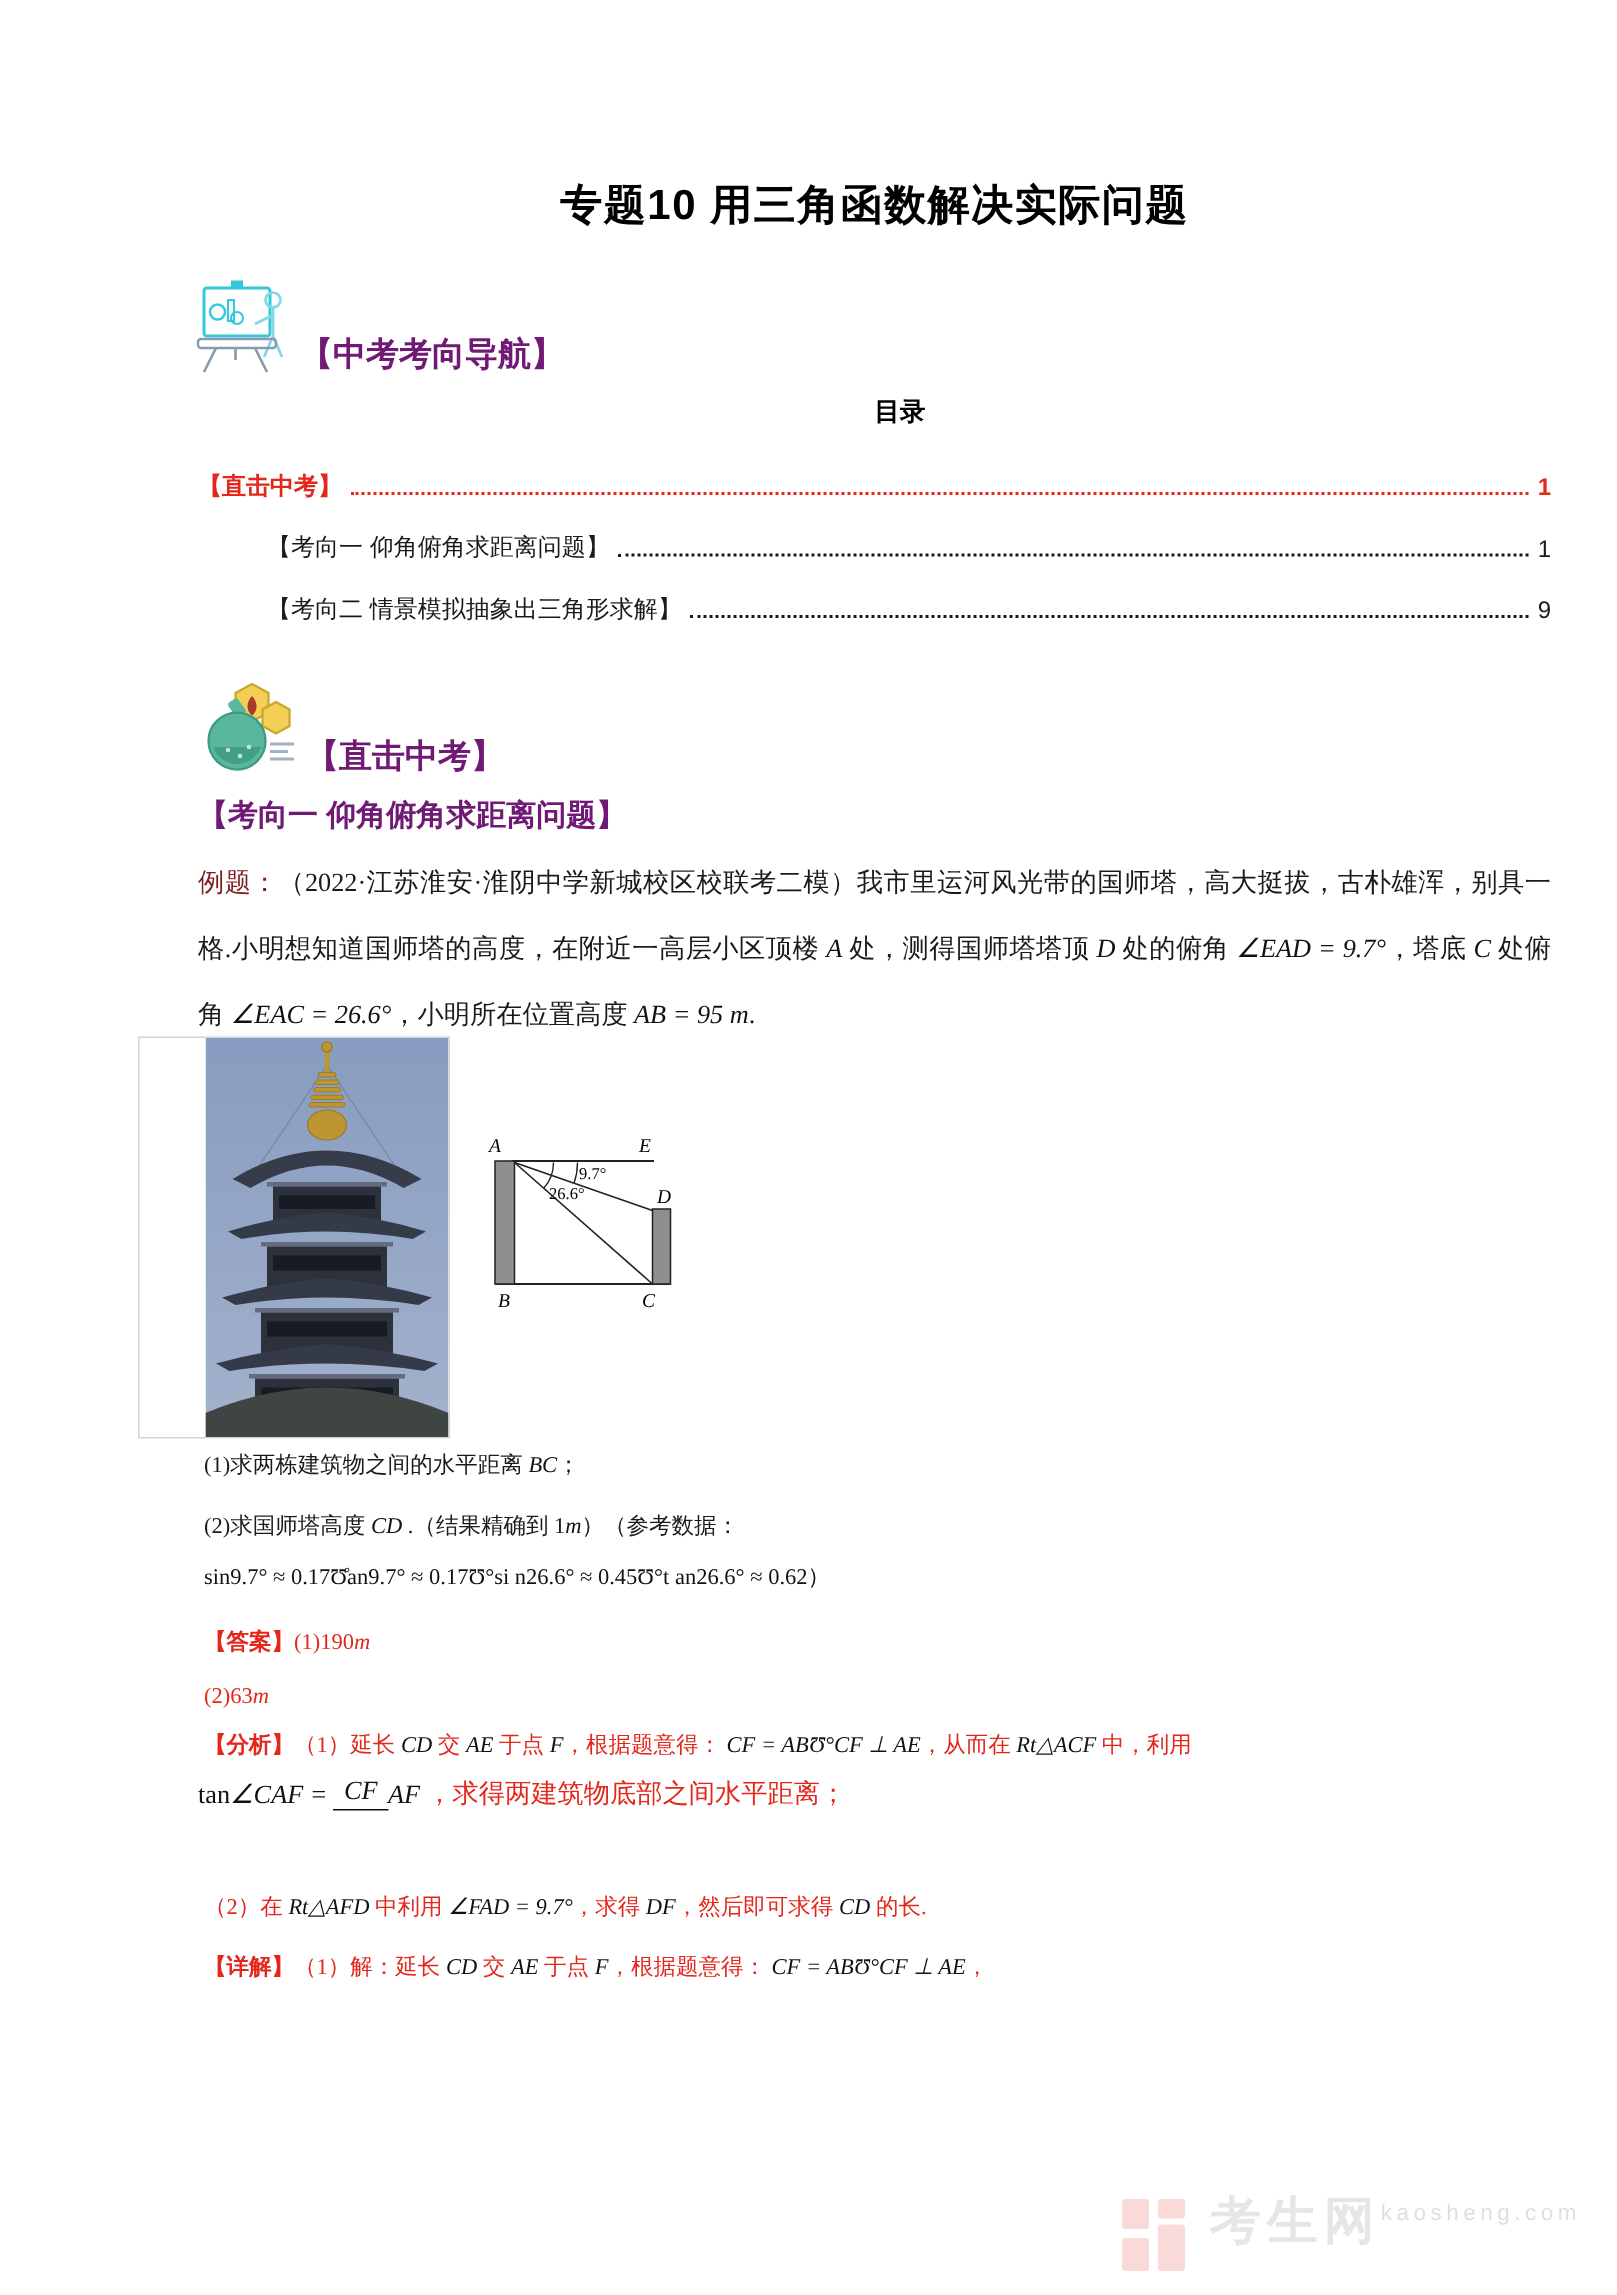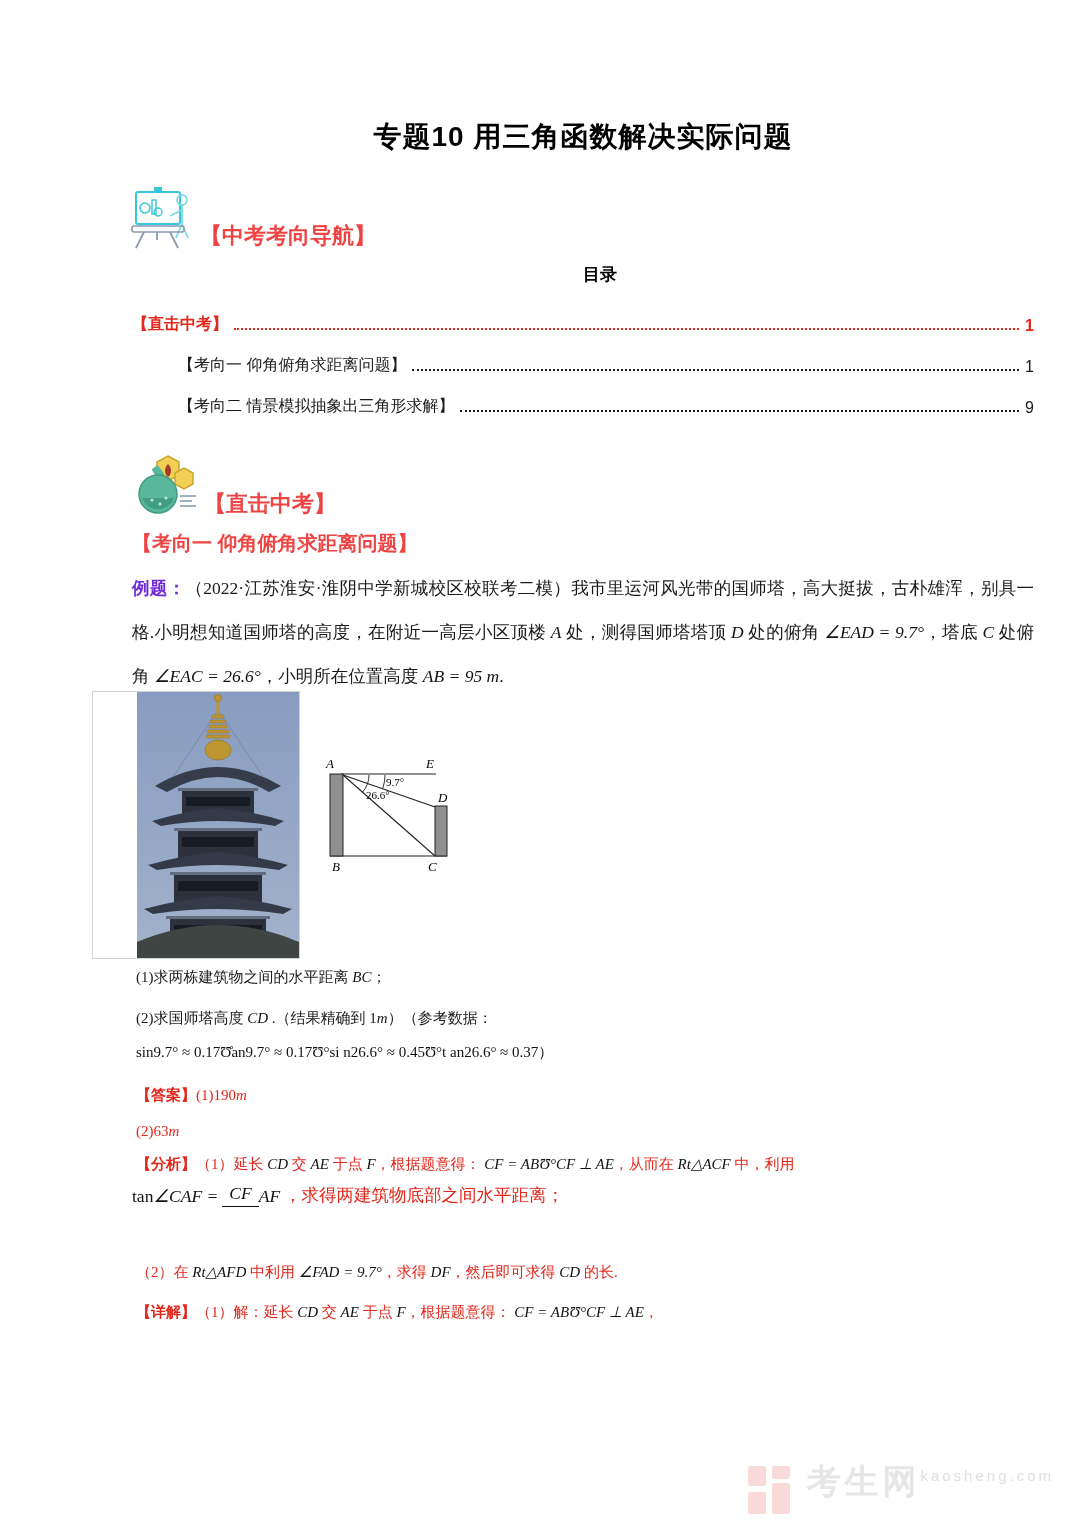"【中考考向导航】" .blue-heading { color: #ef4444 -> #701a75 }
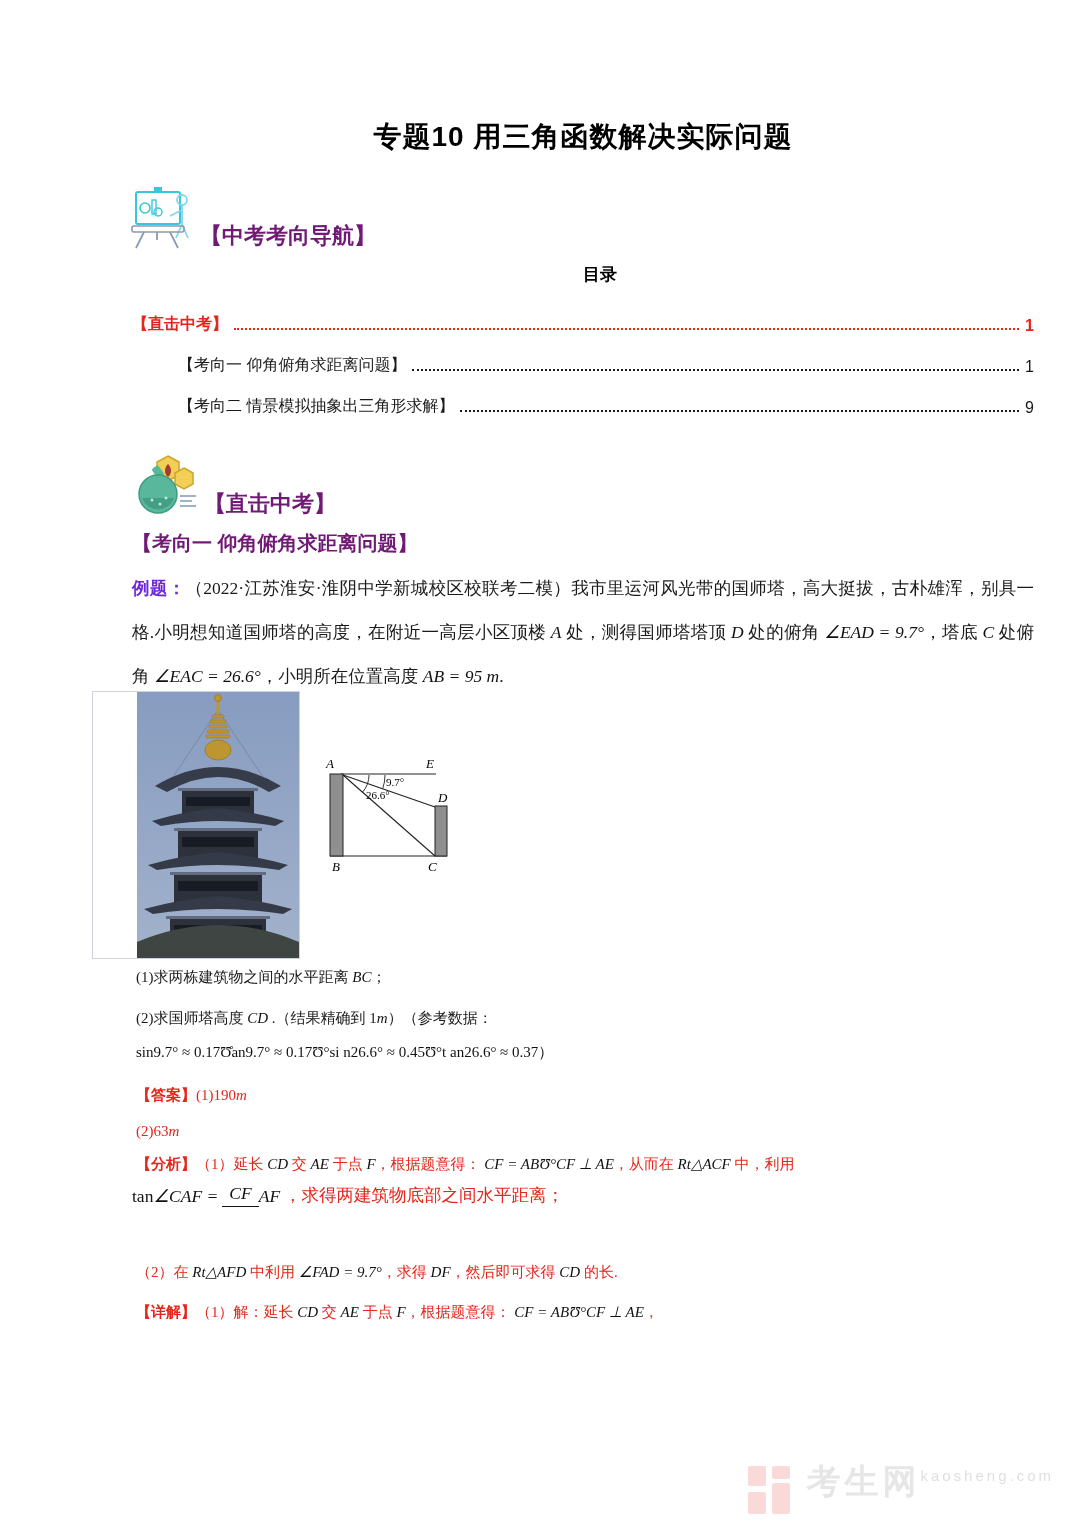"例题：" .s-b { color: #6d28d9 -> #7f1d1d; font-weight: bold -> normal }
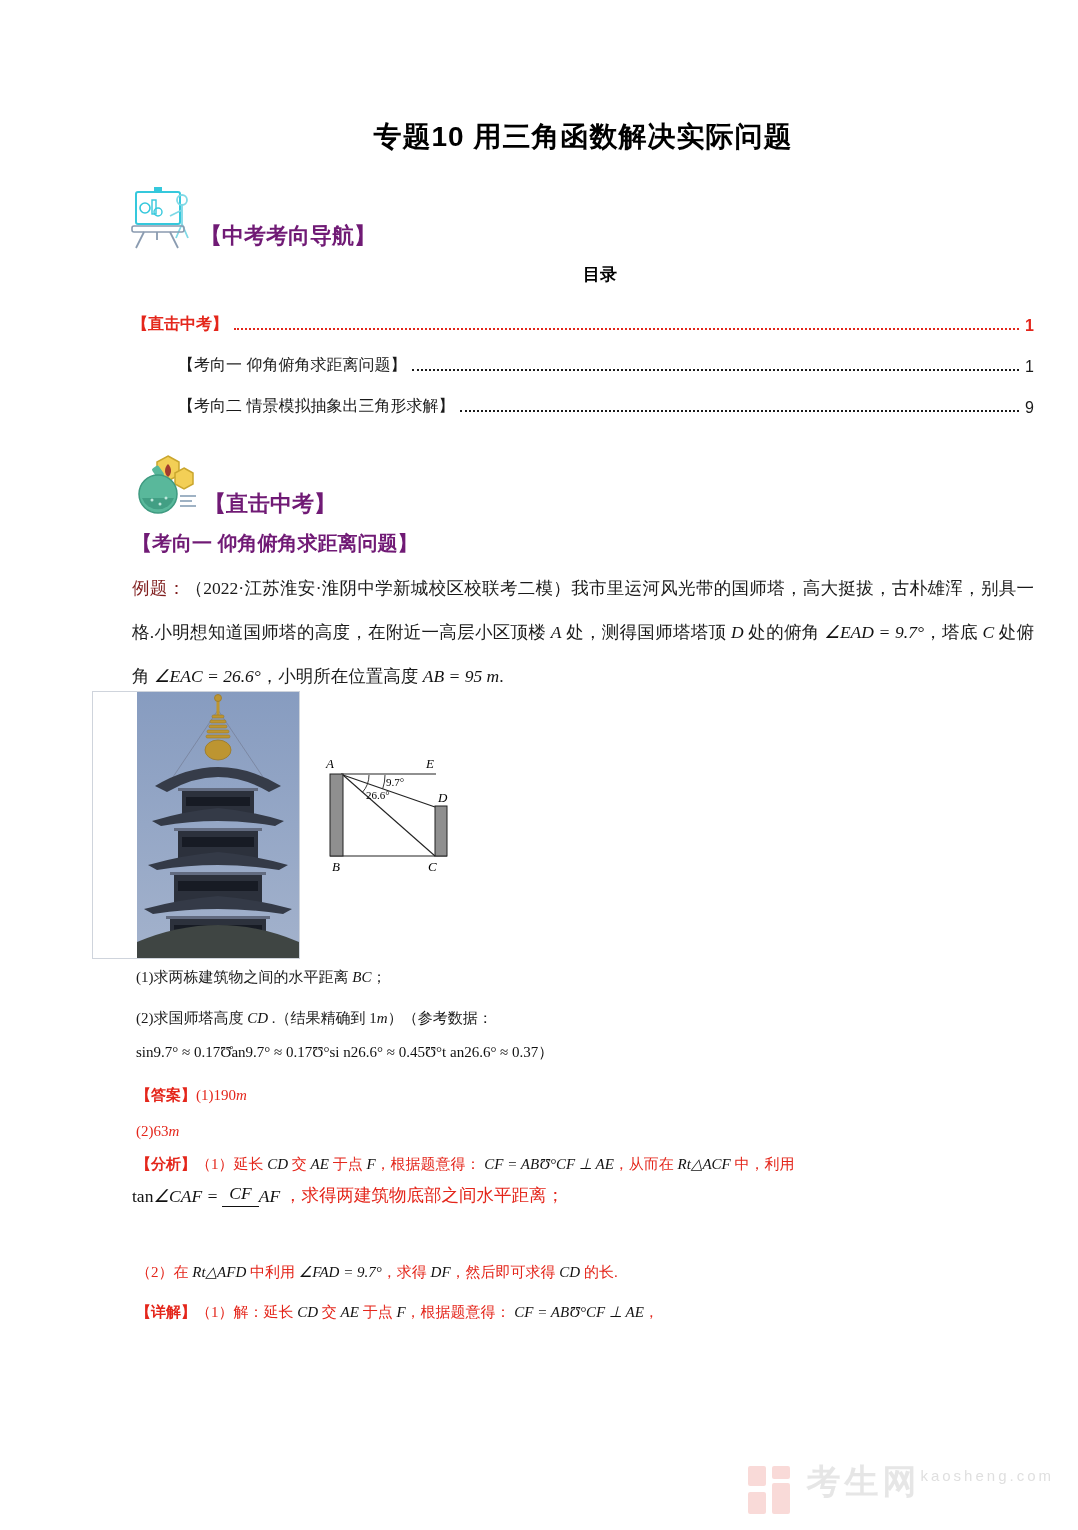"sin9.7° ≈ 0.17Ʊ̊an9.7° ≈ 0.17Ʊ°si" span.s-mu { text: 0.37 -> 0.62 }
